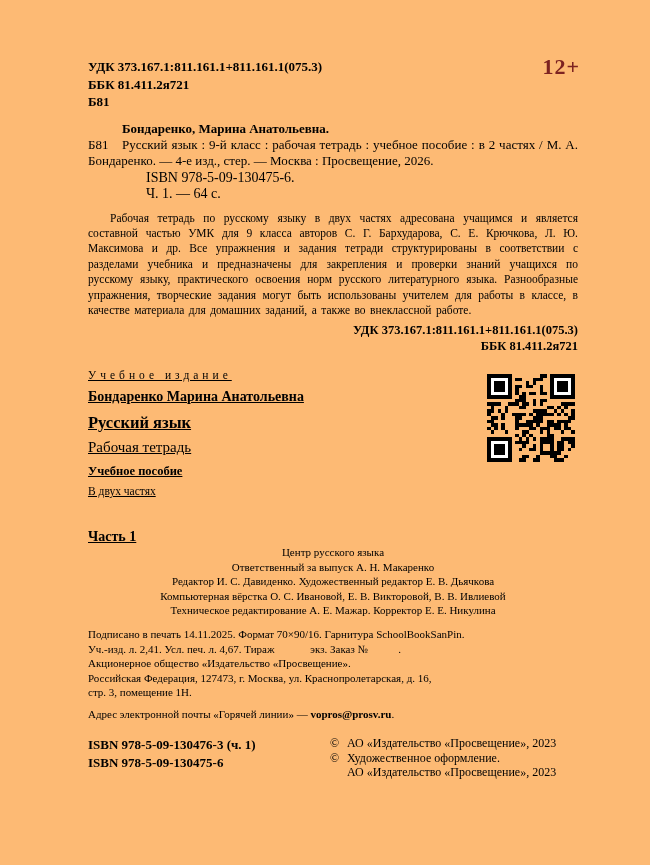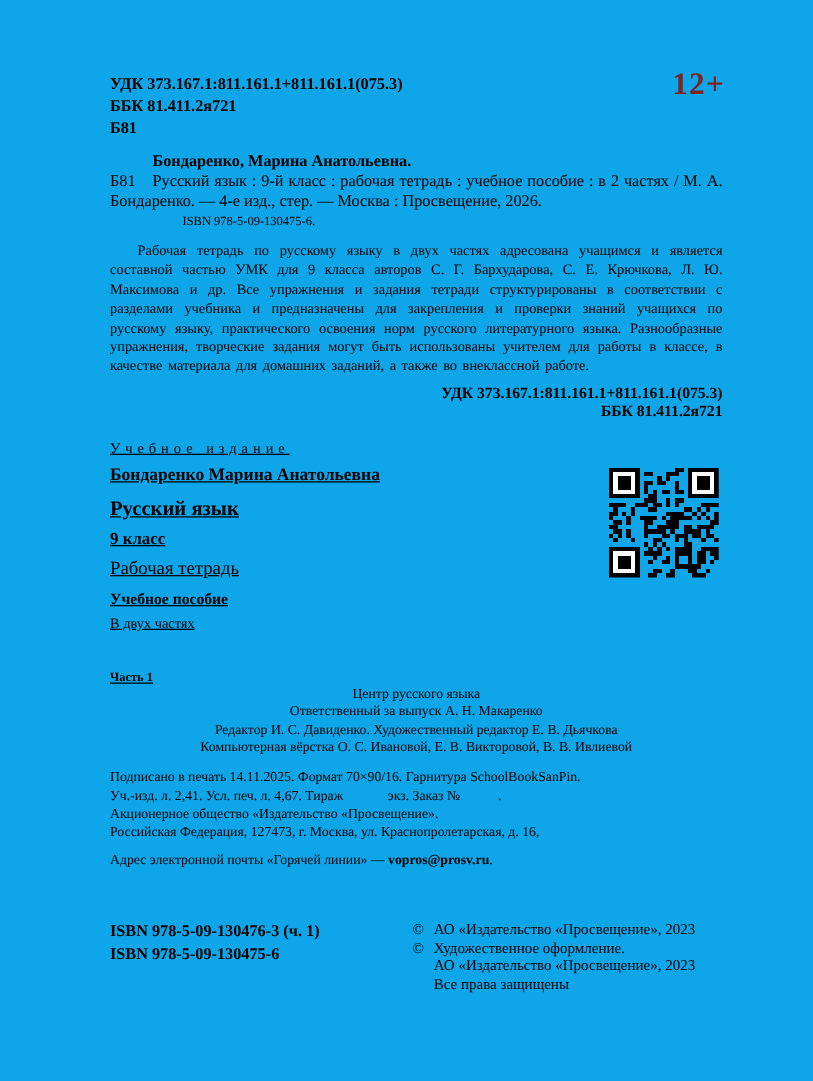"УДК 373.167.1:811.161.1+811.161.1(075.3)" .page { background: #0ea5e9 -> #fdba74 }
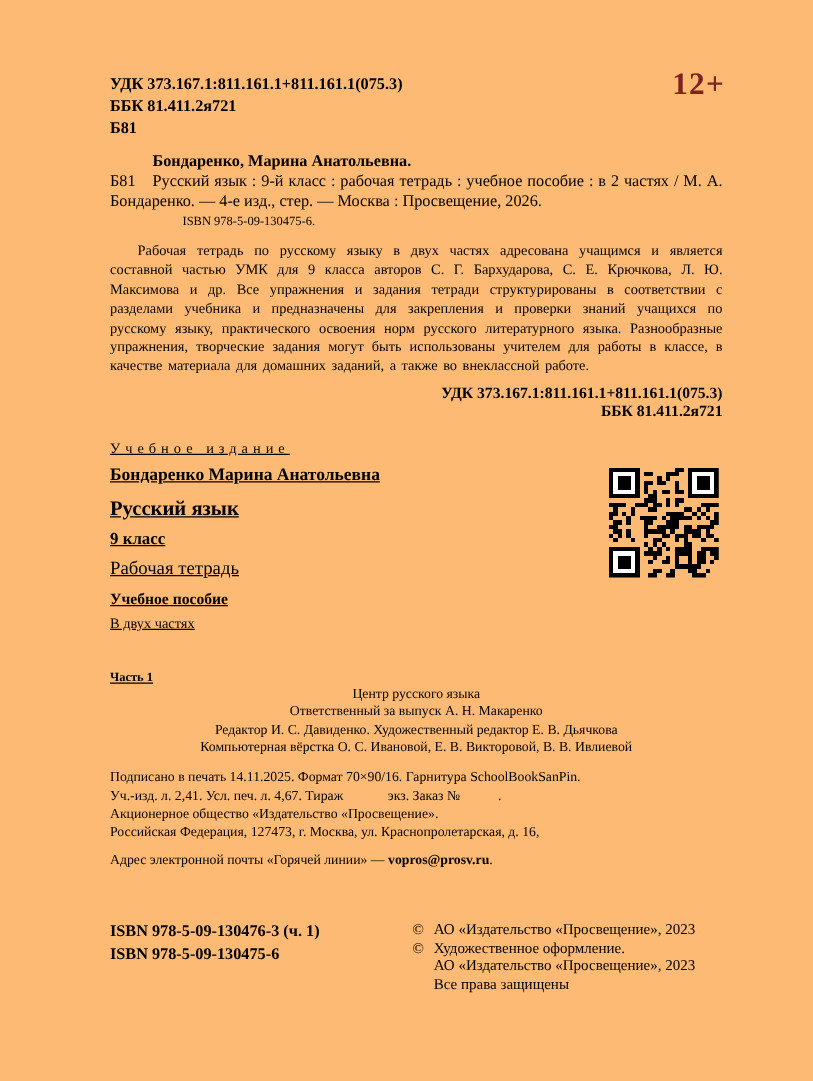"12+" .age { font-size: 25px -> 22px }
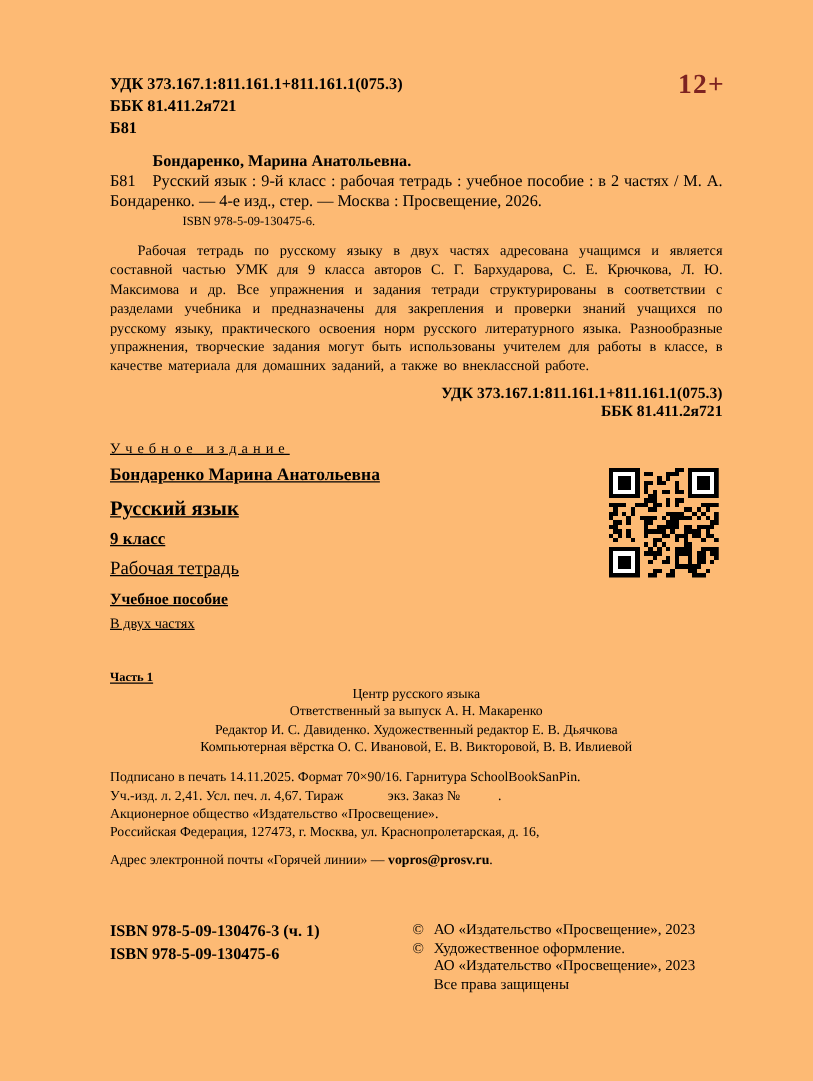"ISBN 978-5-09-130475-6." .sub { font-size: 10px -> 14px }
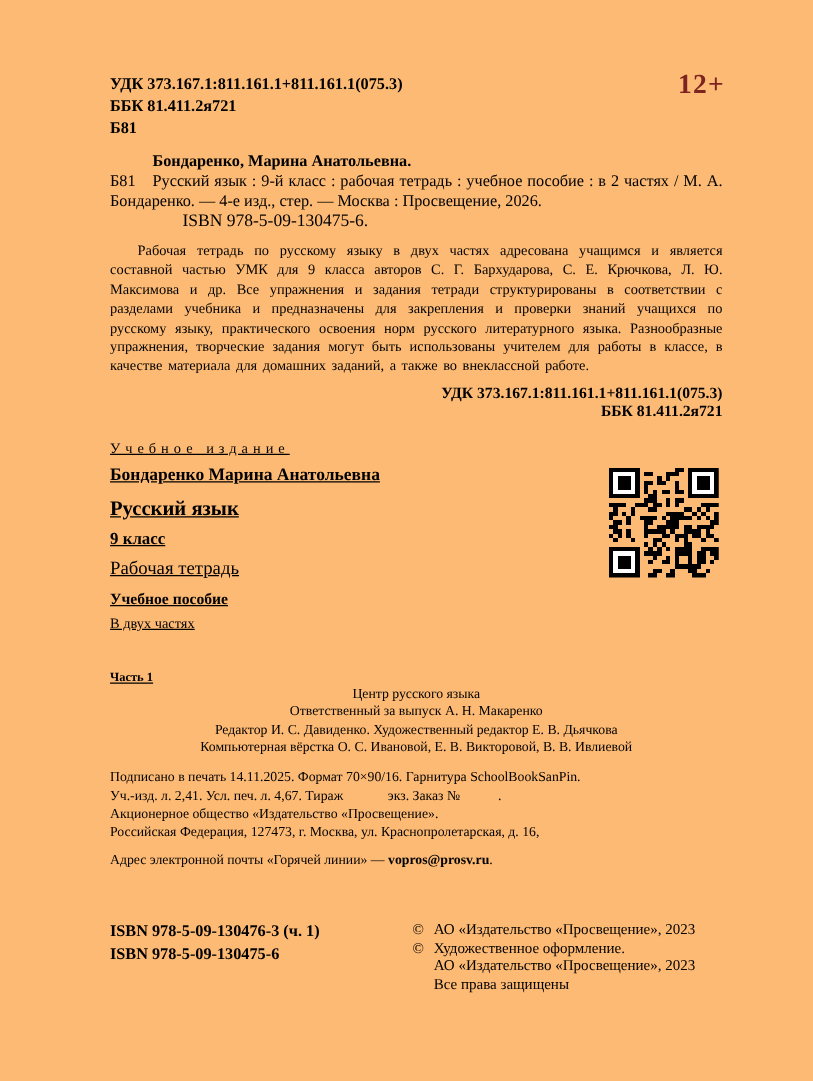"Ч. 1. — 64 с." div.sub { html: none -> <div>Ч. 1. — 64 с.</div> }
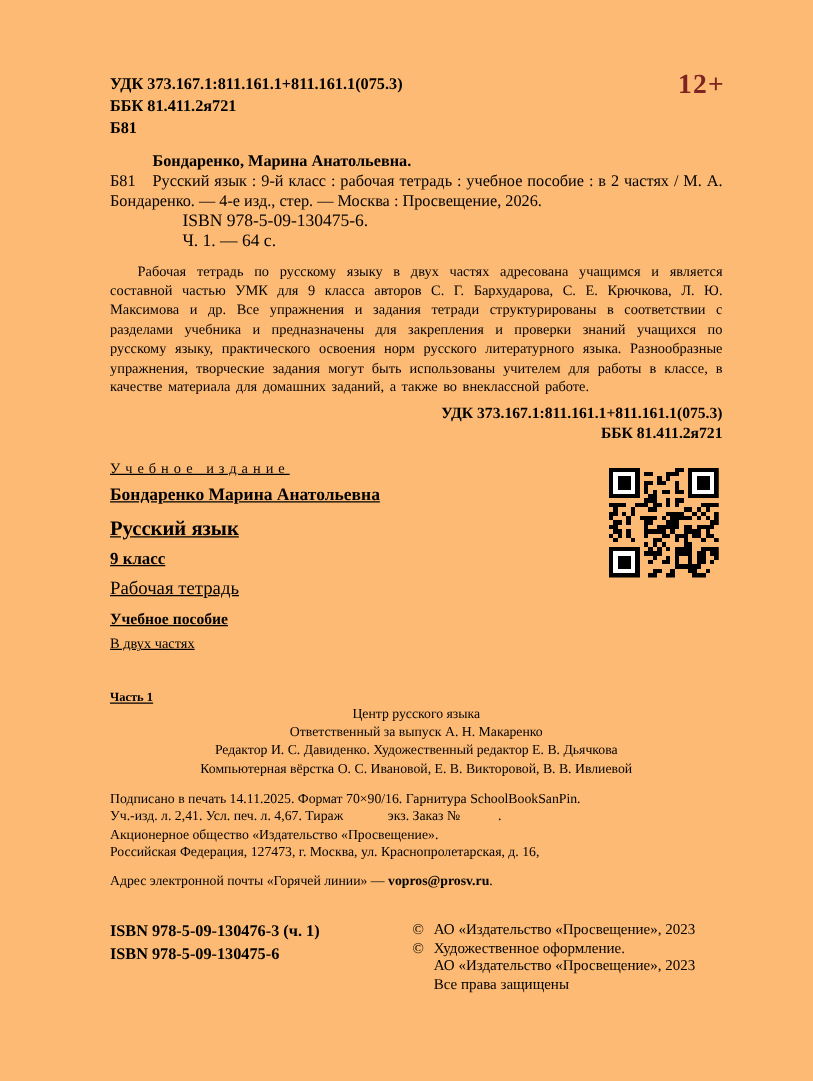"9 класс" div.ed-grade { html: <div>9 класс</div> -> none }
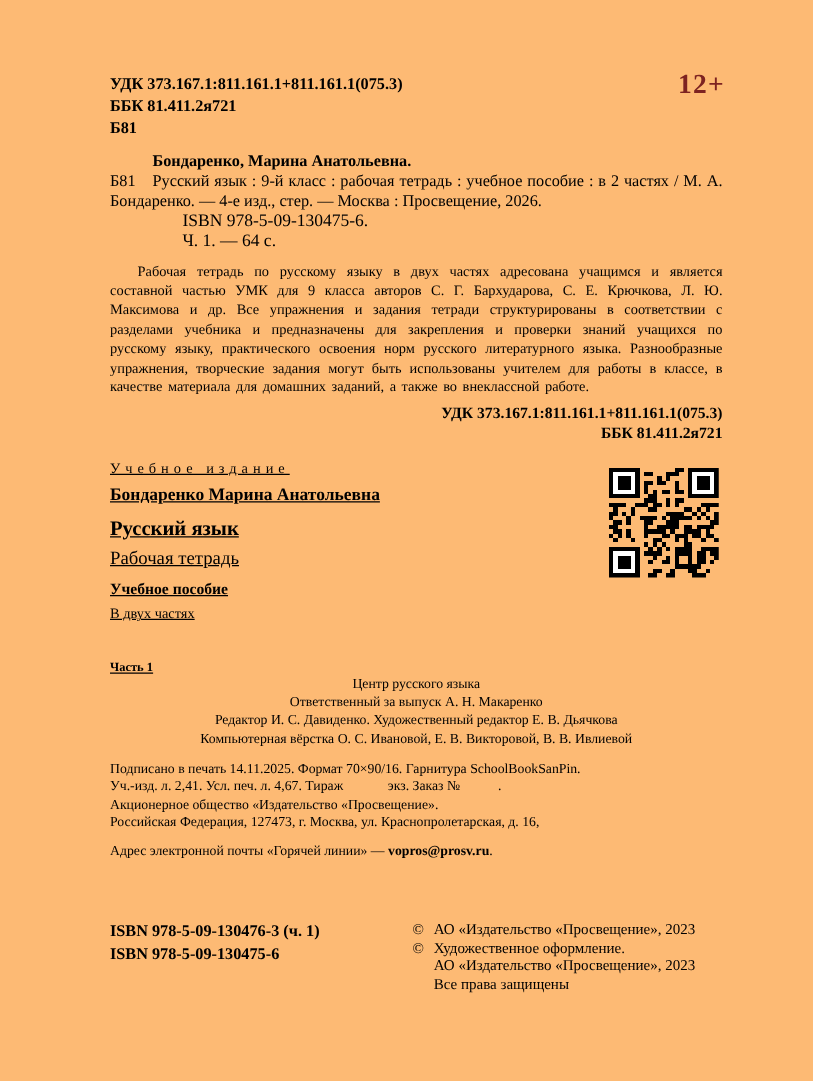"Часть 1" .ed-part { font-size: 10px -> 14px }
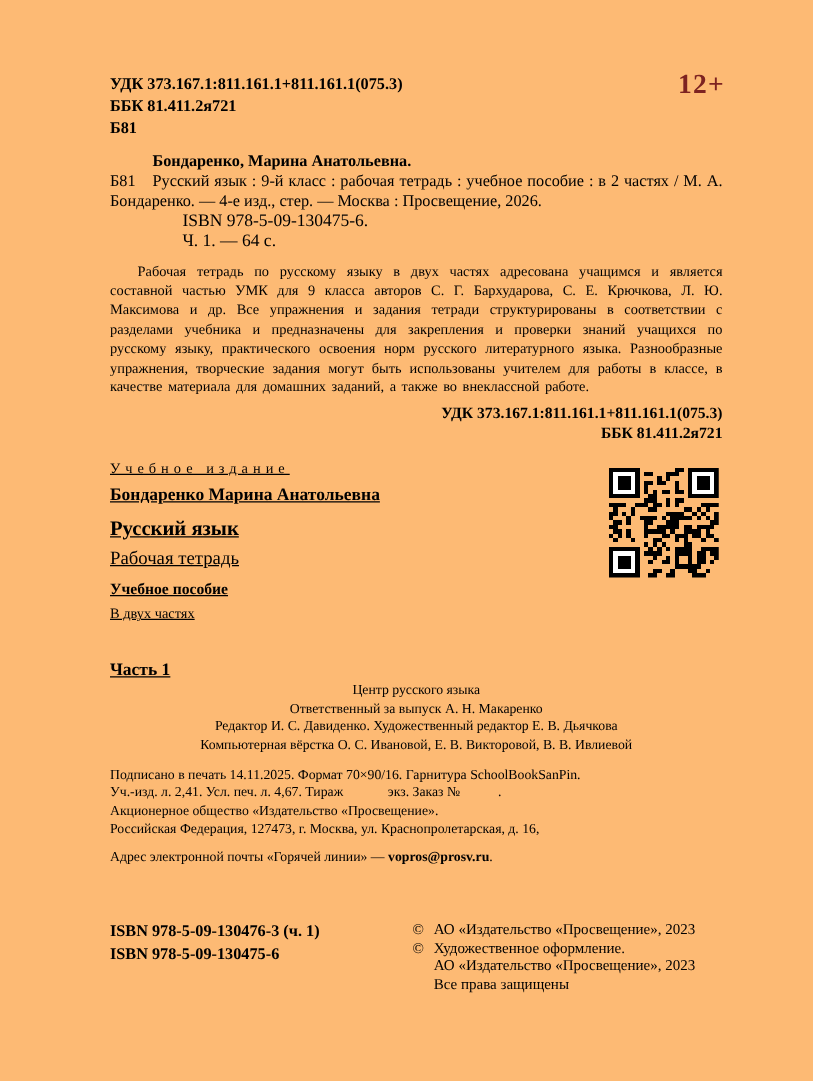"Техническое редактирование А. Е. Мажар." div { html: none -> <div><span>Техническое редактирование </span><span>А. Е. Мажар.</span><span> Корректор </span><span>Е. Е. Никулина</span></div> }
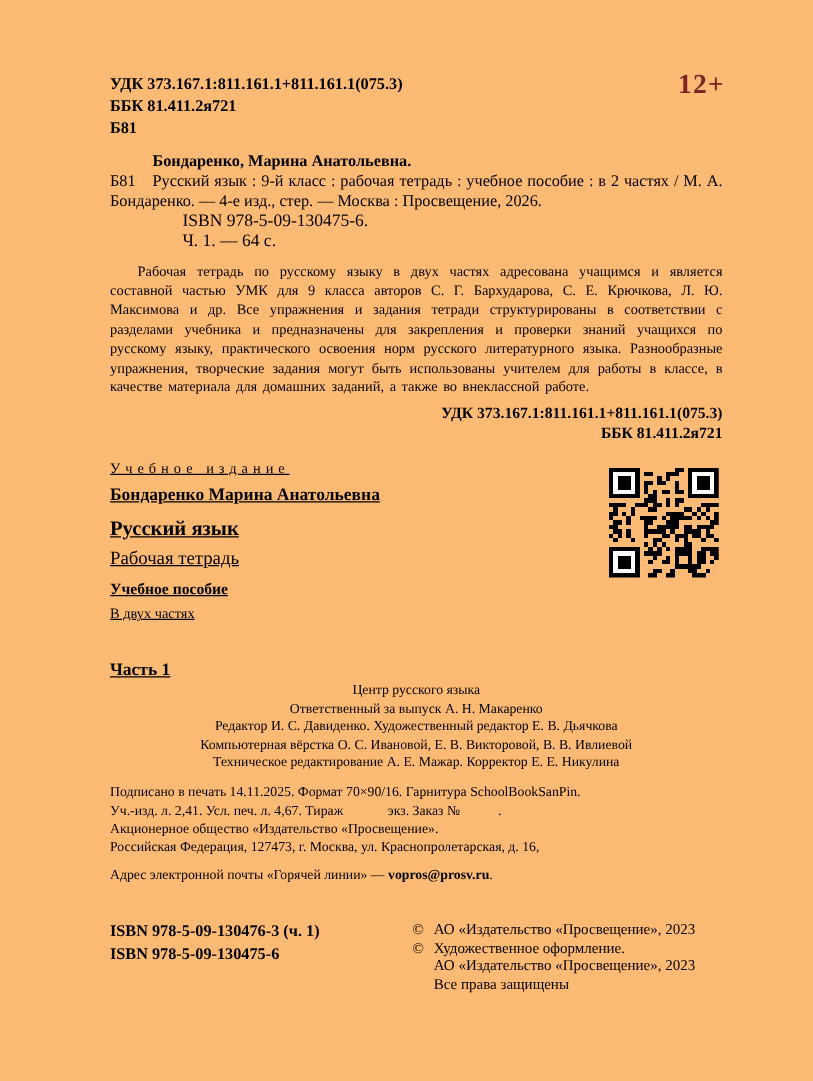"стр. 3, помещение 1Н." div.pre { html: none -> <div>стр. 3, помещение 1Н.</div> }
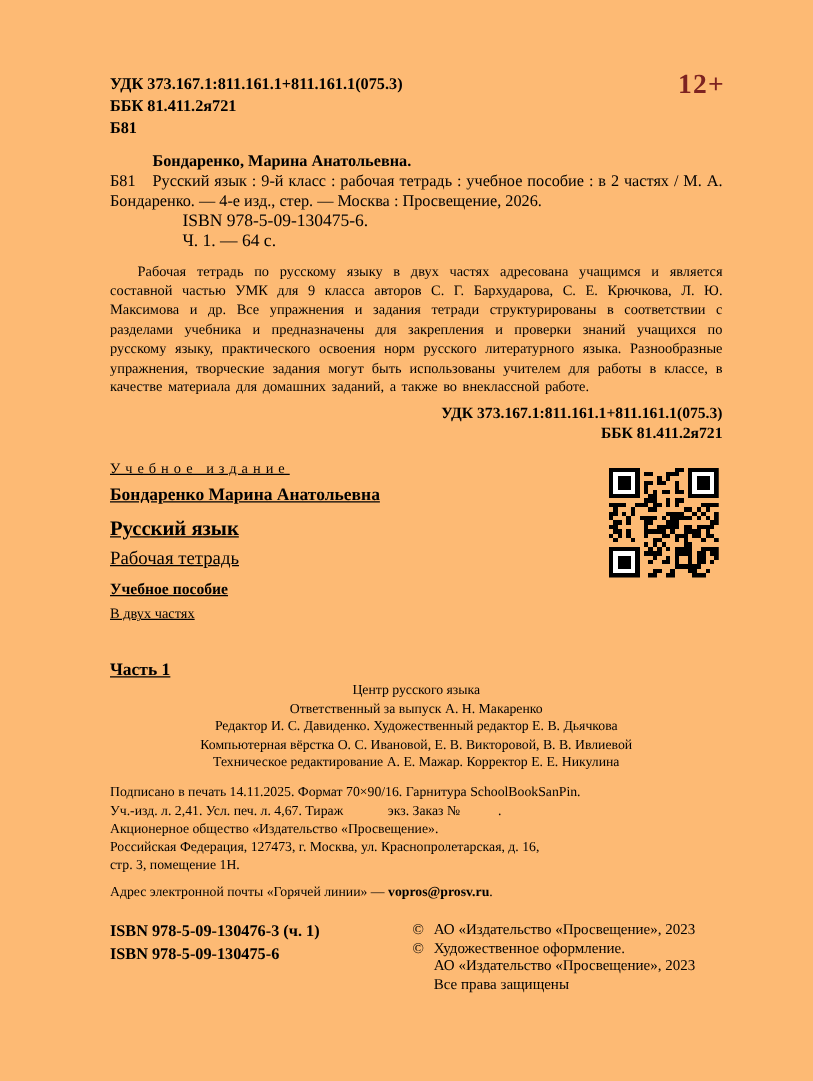"Все права защищены" div.copy-row { html: <div> <span></span> <span>Все права защищены</span> </div> -> none }
